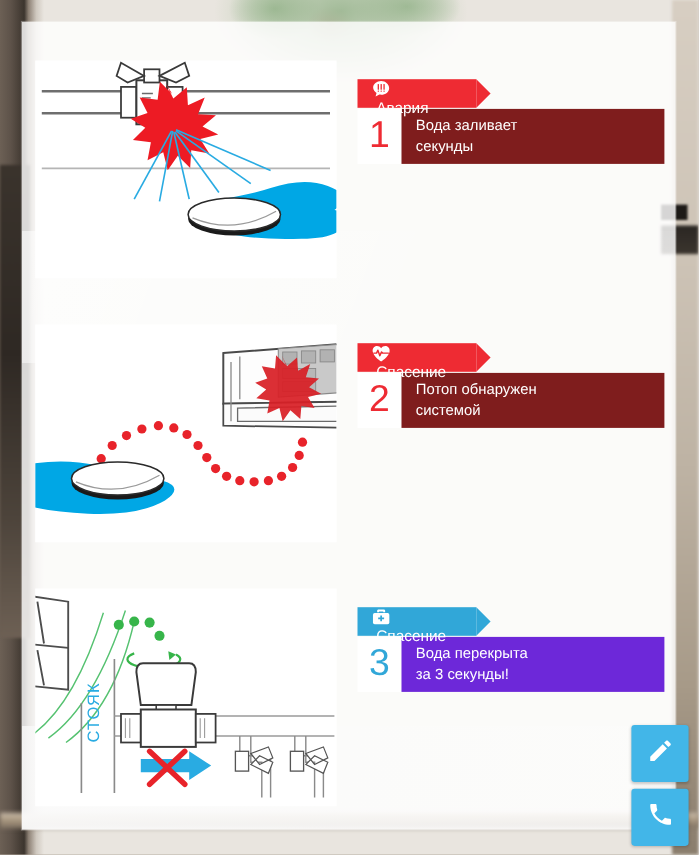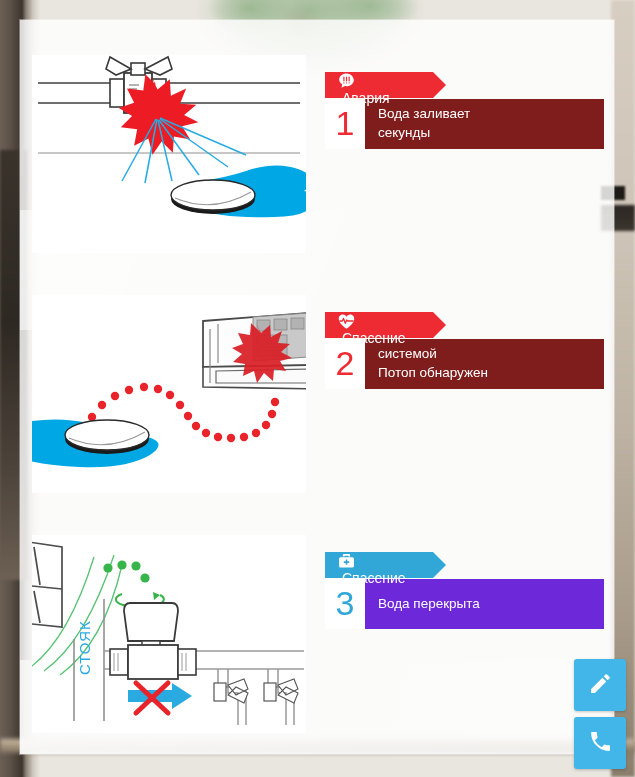"системой" span { order: before "Потоп обнаружен" -> after "Потоп обнаружен" }
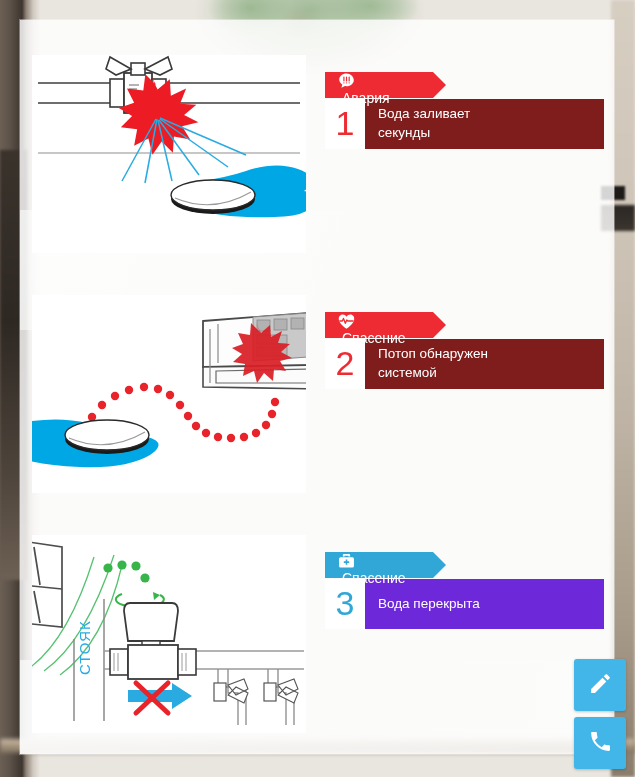"за 3 секунды!" span { html: none -> <span>за 3 секунды!</span> }
